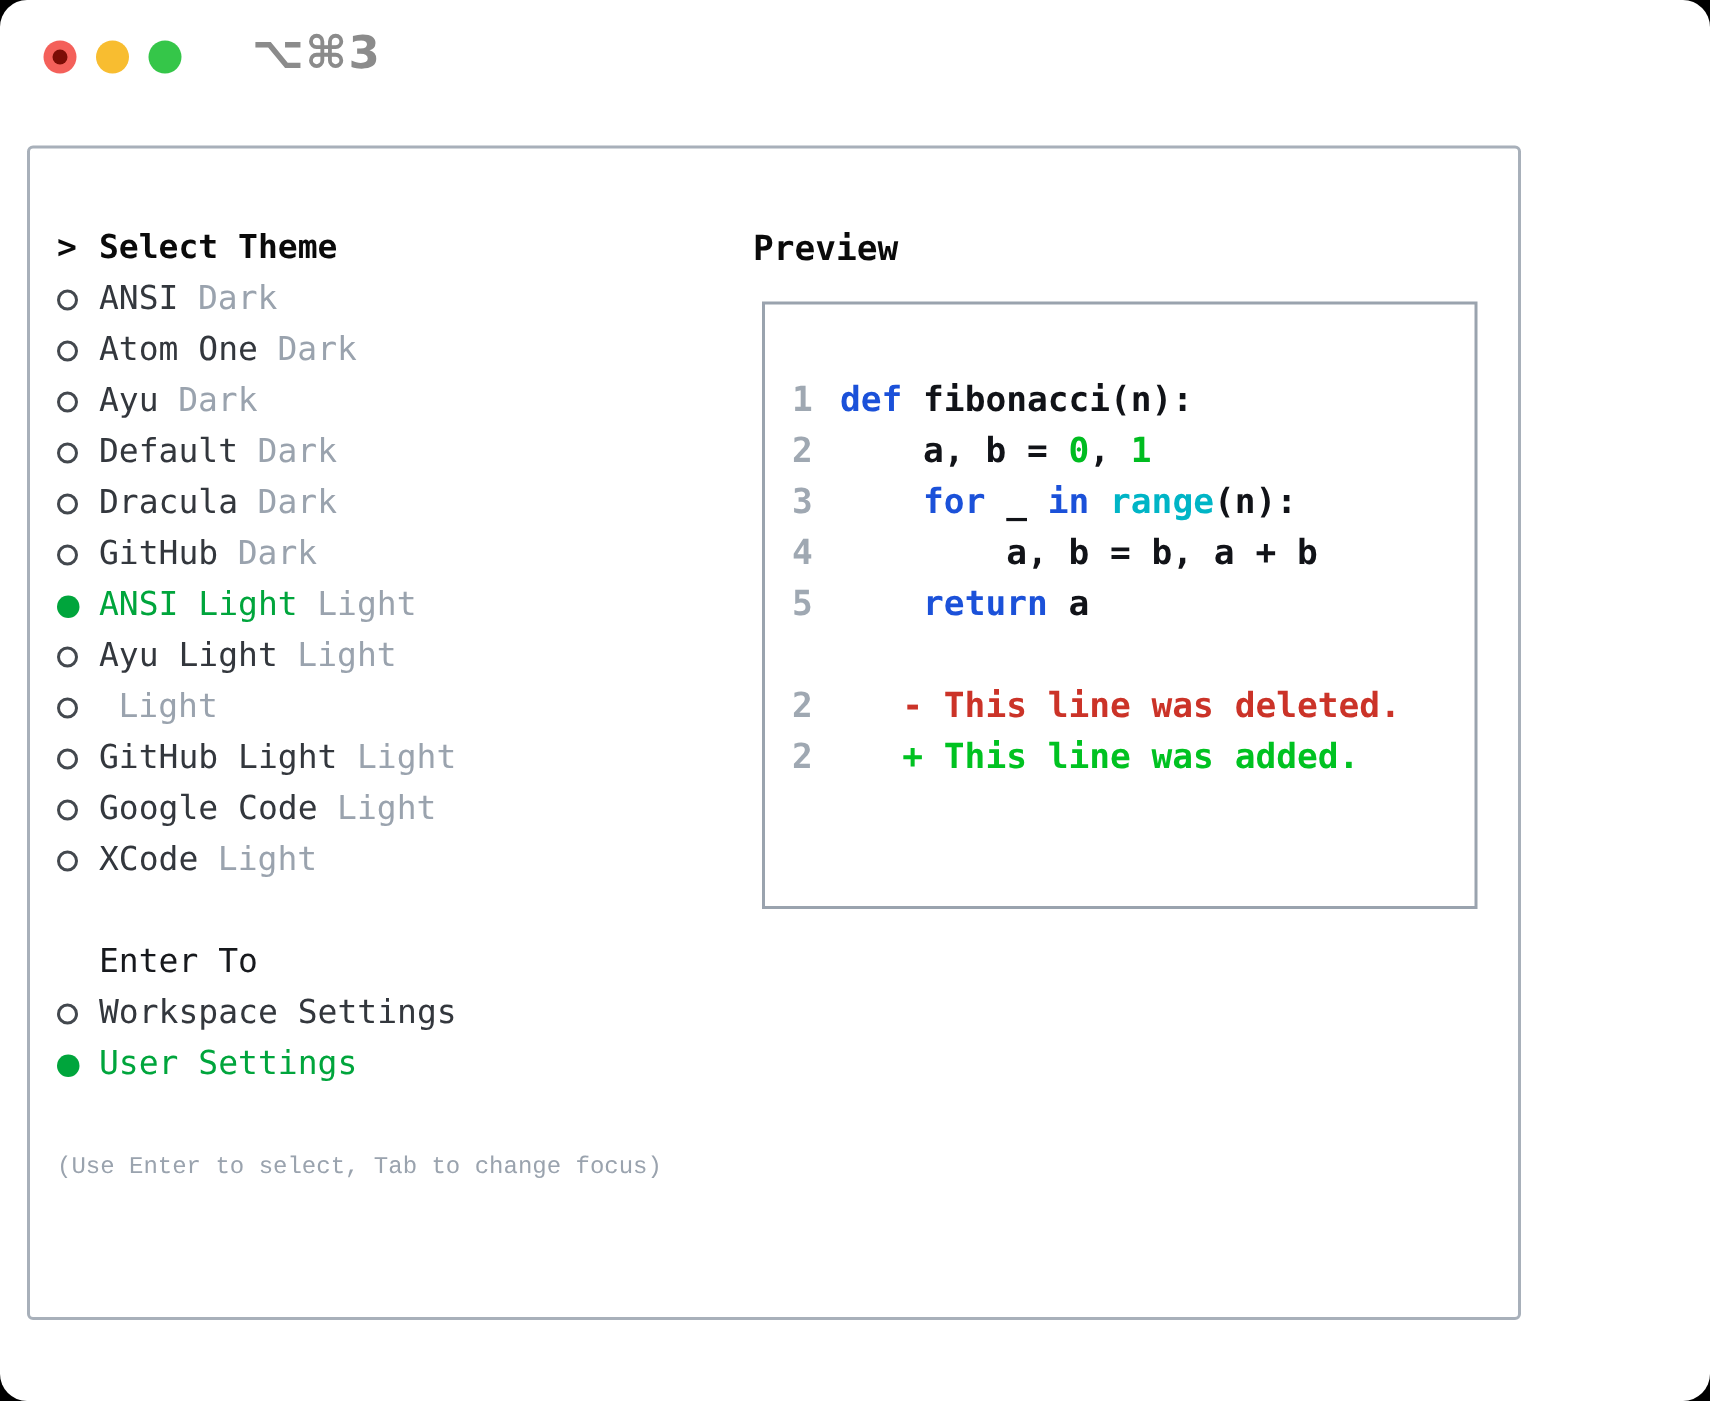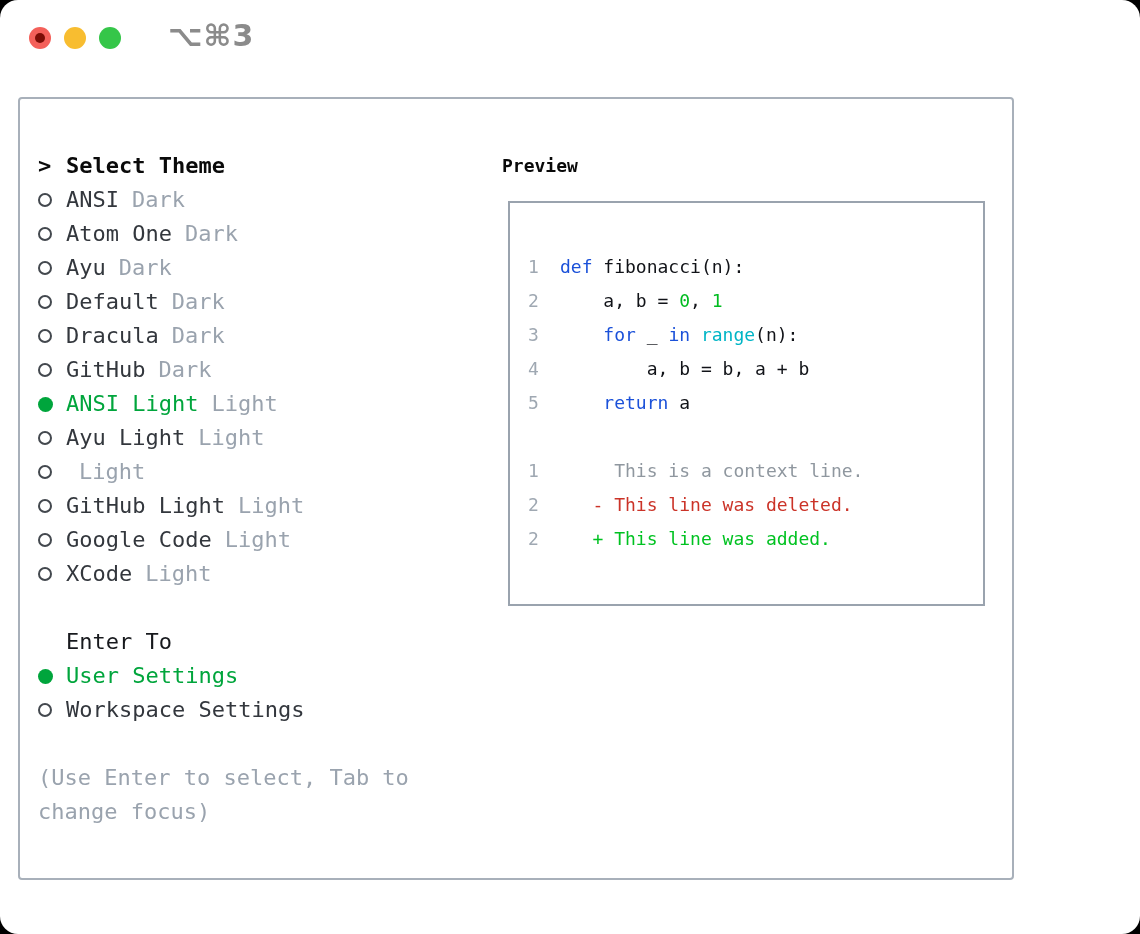"Preview" .preview { font-size: 18px -> 23px }
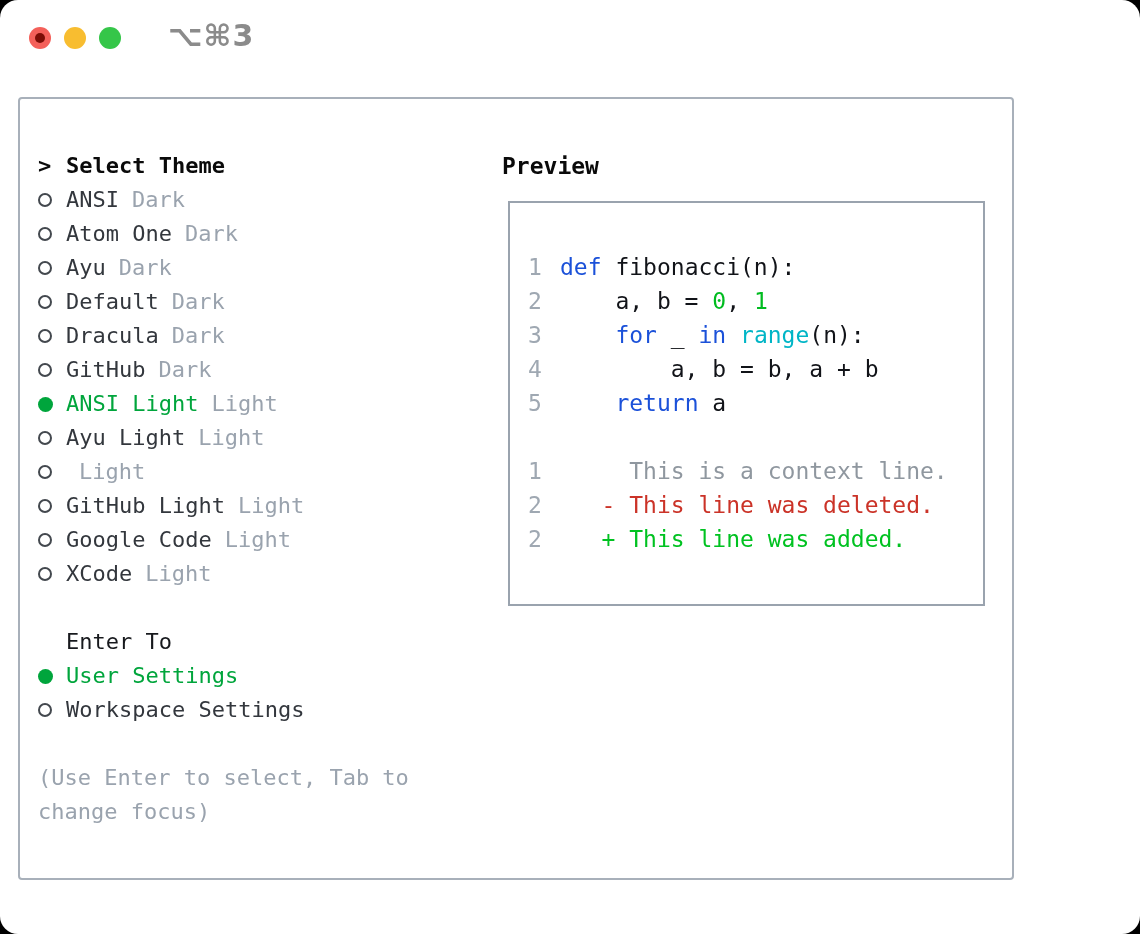"1 def fibonacci(n):" .pline { font-weight: none -> bold }
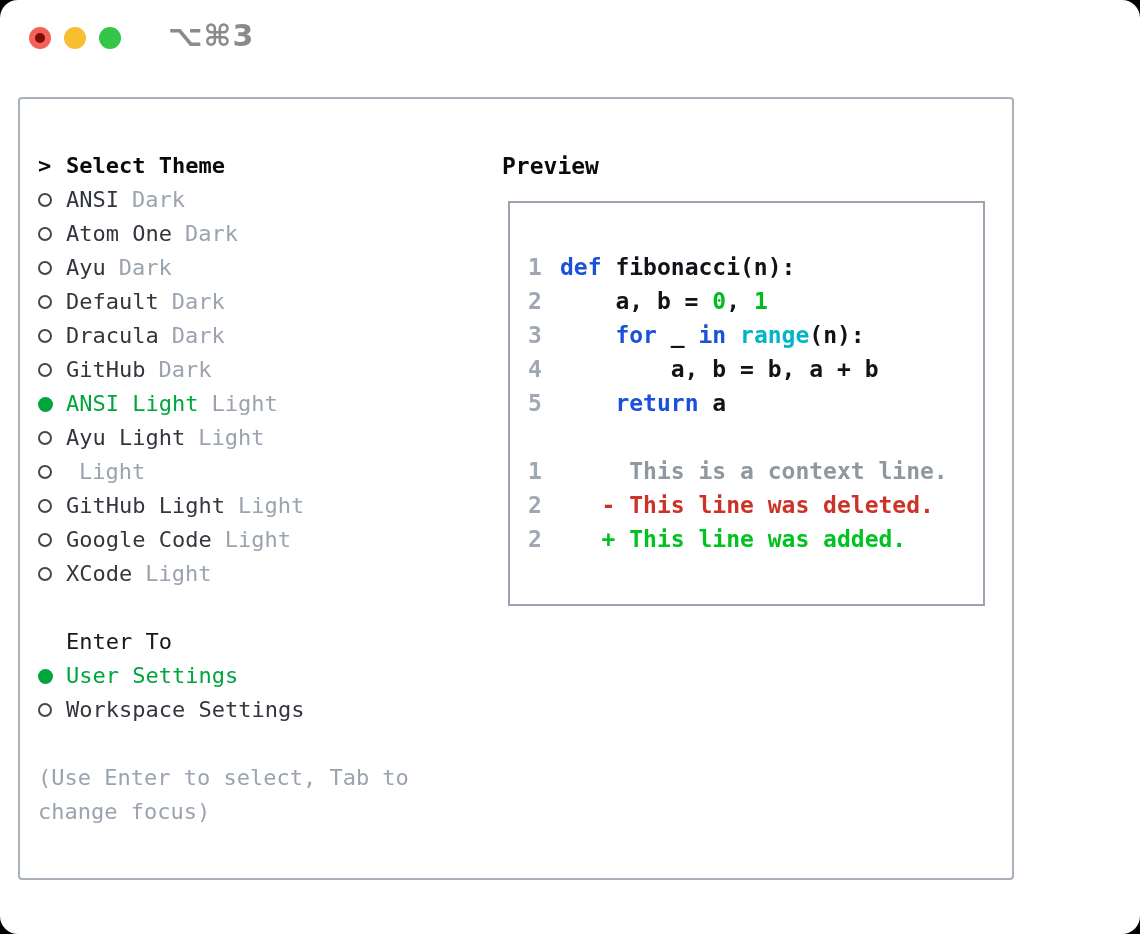"1 This is a context" div.pline { html: <div><span>1</span><span><span> This is a context line.</span></span></div> -> none }
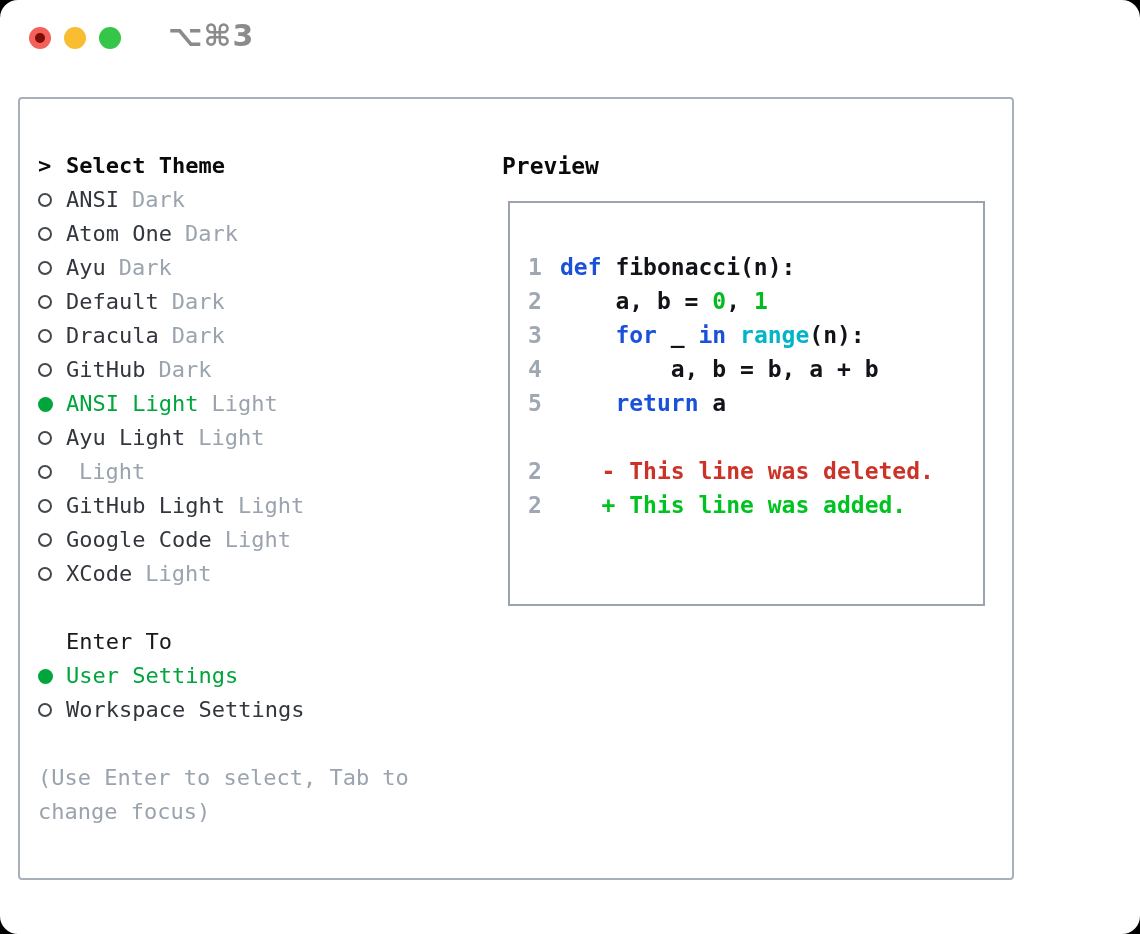"User Settings" div.row { order: before "Workspace Settings" -> after "Workspace Settings" }
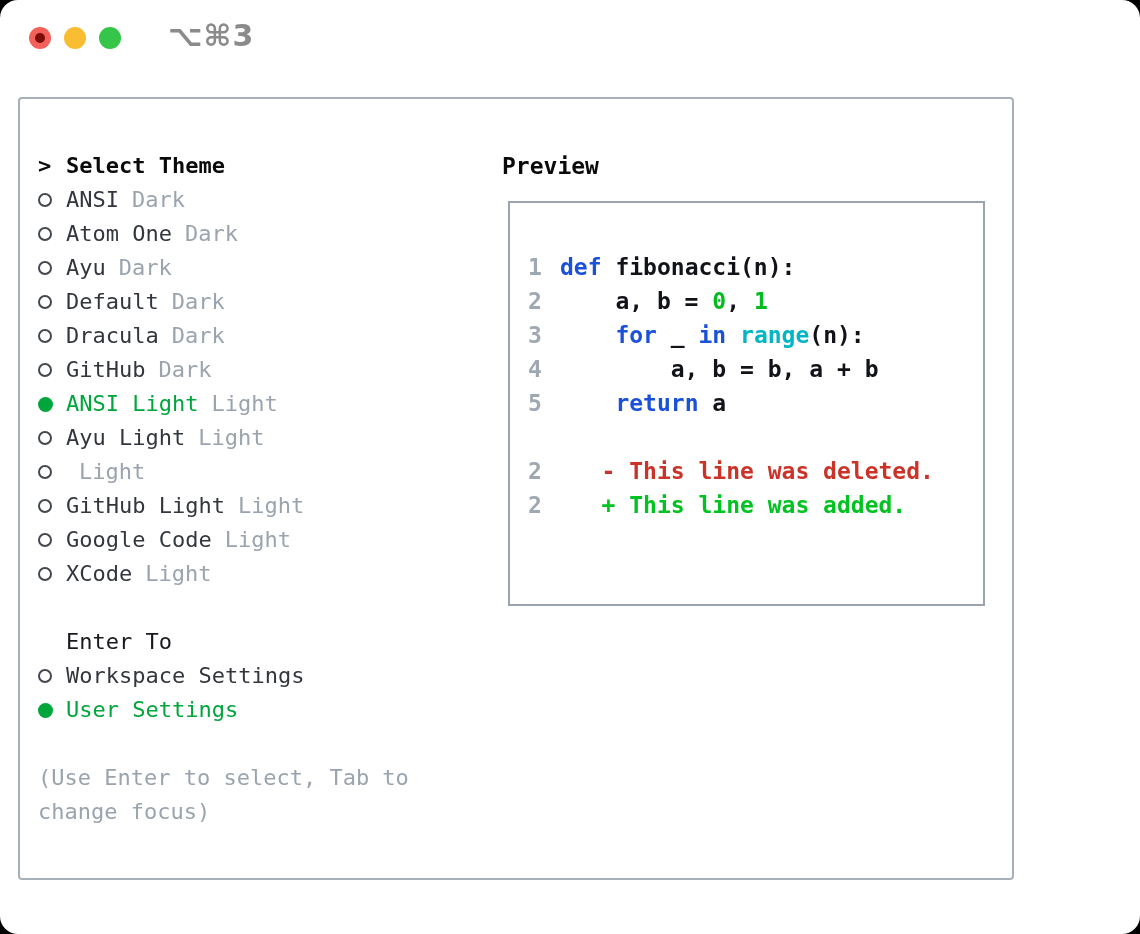"(Use Enter to select, Tab" .help { font-family: none -> Liberation Mono, monospace; font-size: 22px -> 16px }
